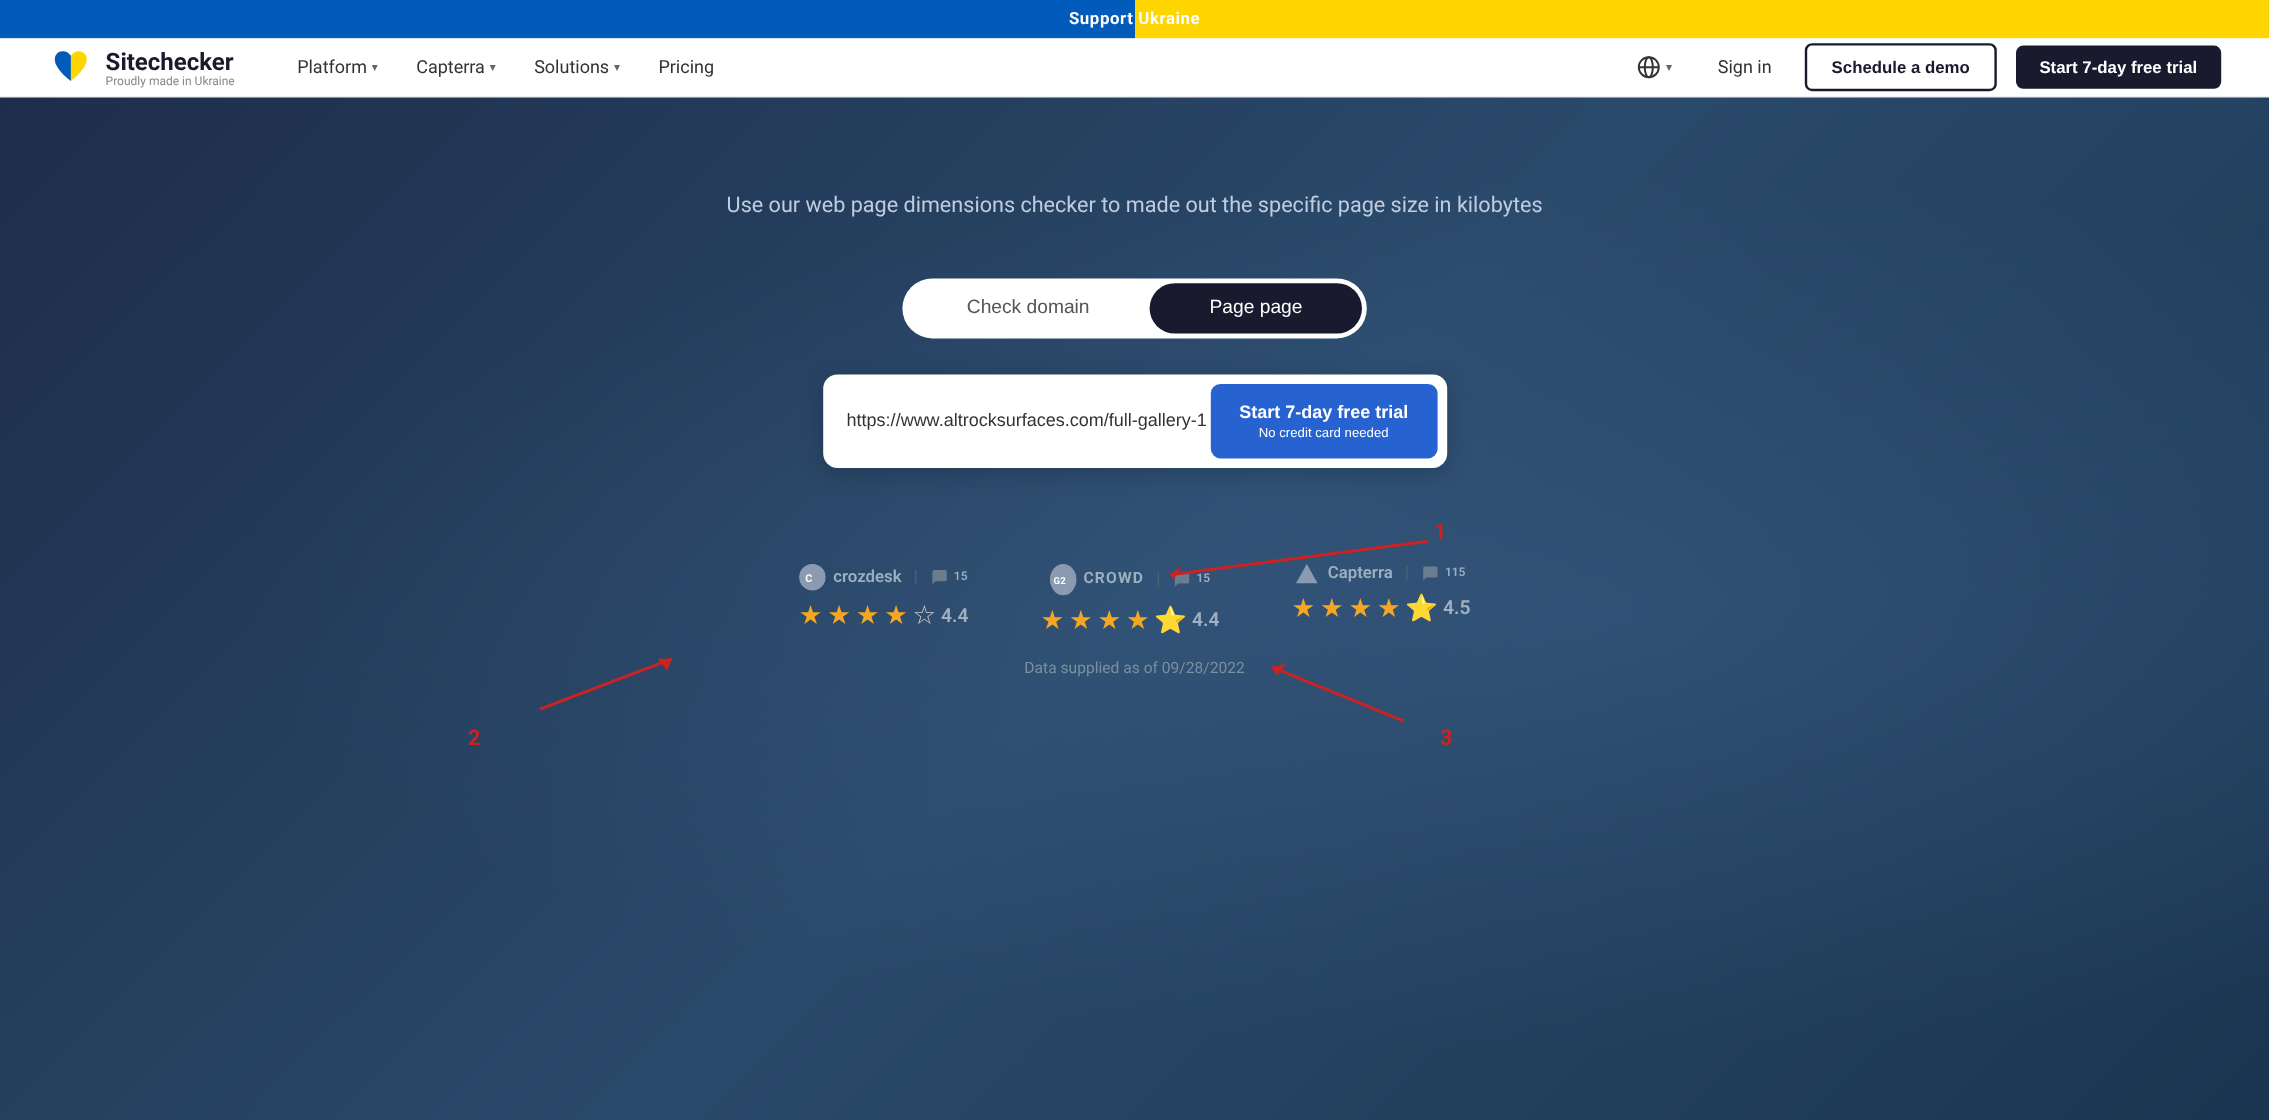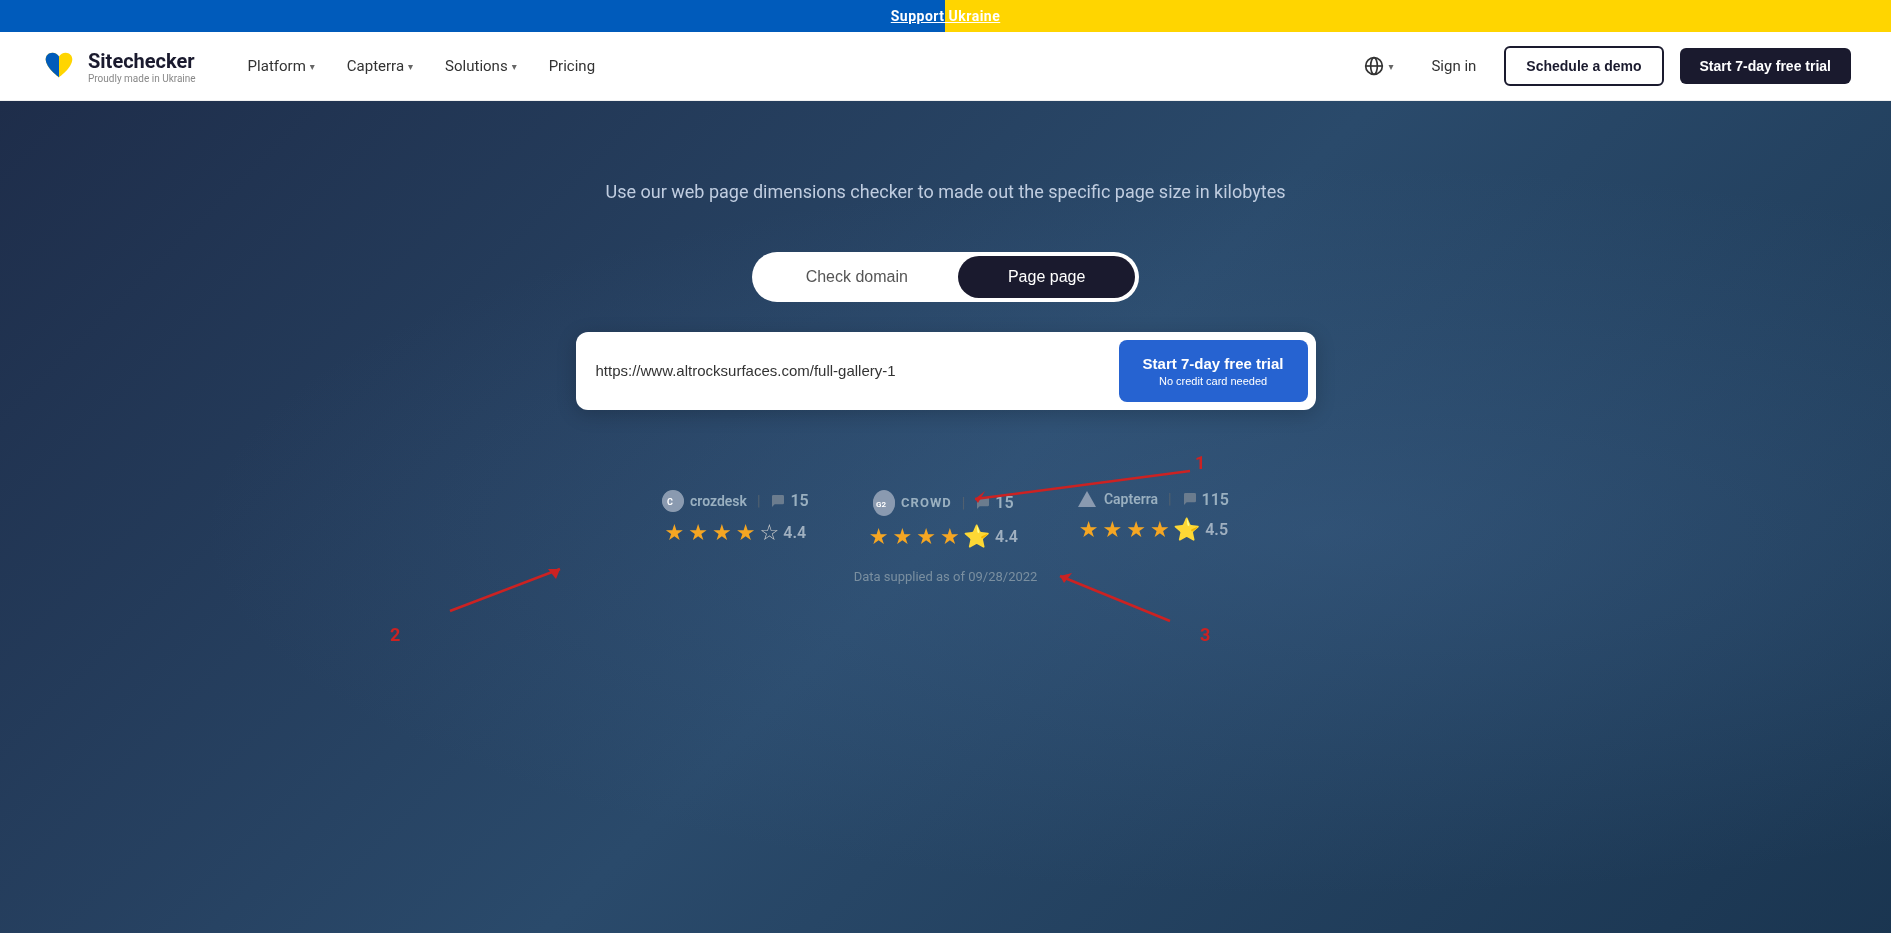"Support Ukraine" .ukraine-banner span { text-decoration: underline -> none }
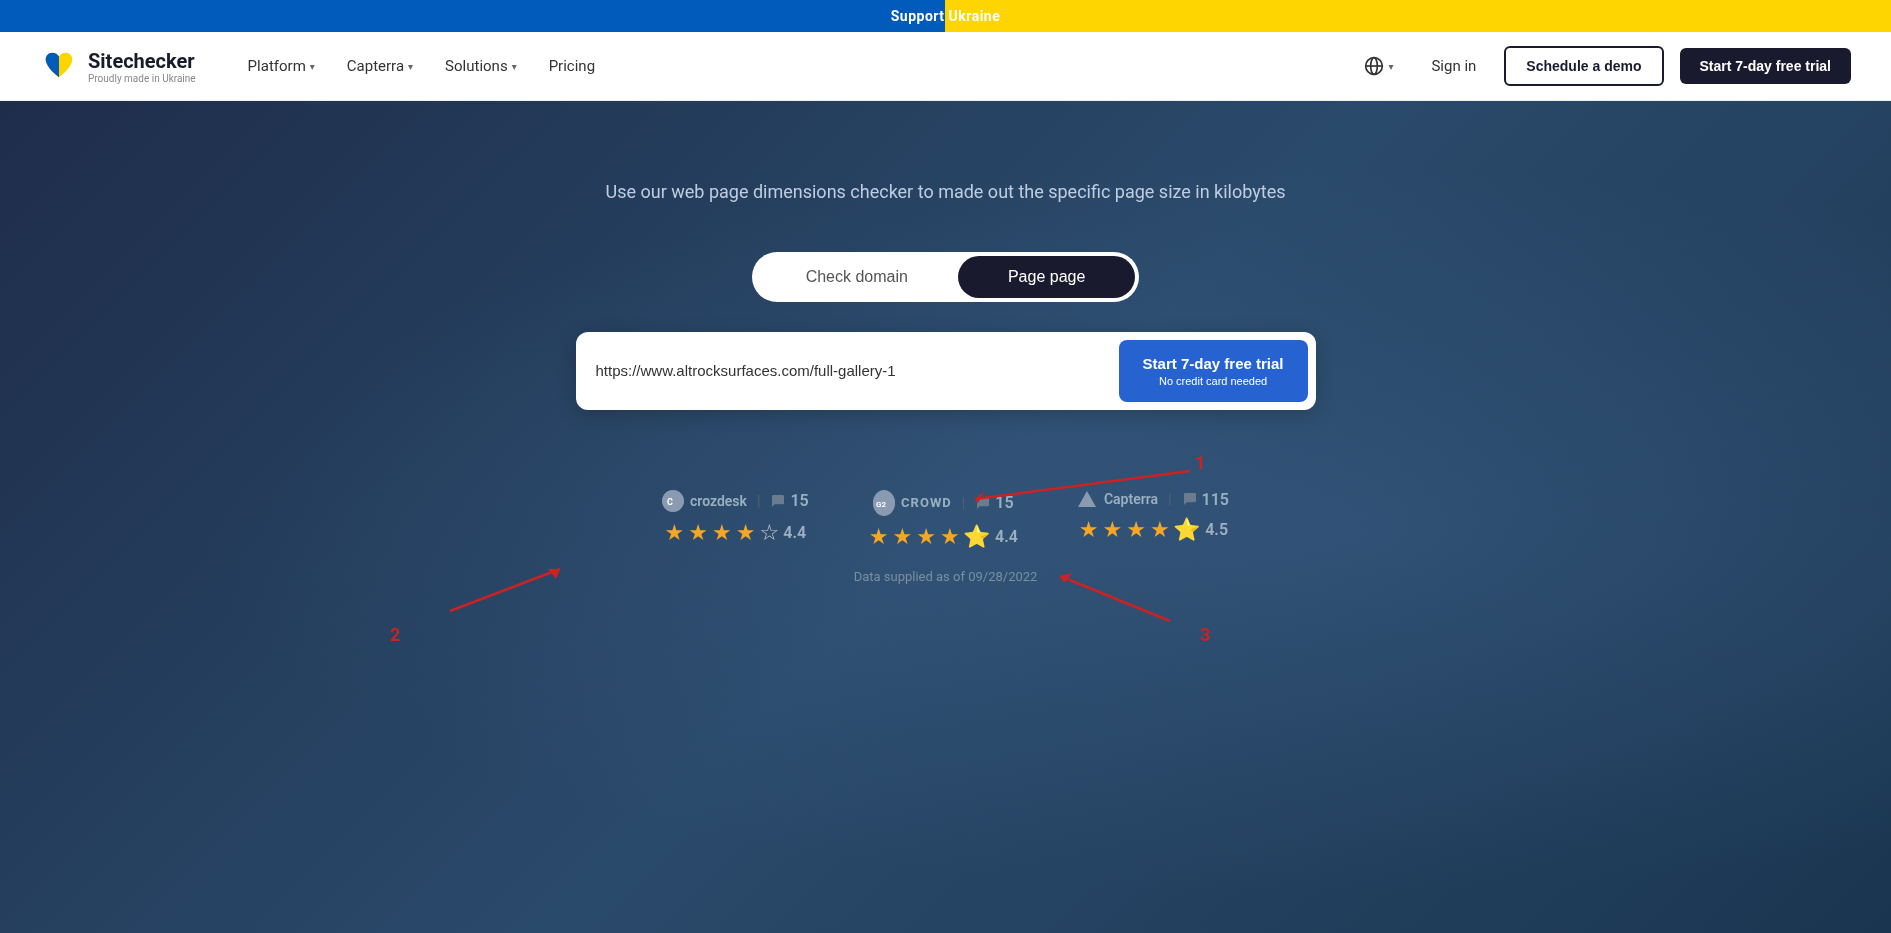"Sitechecker" .header { height: 69px -> 49px }
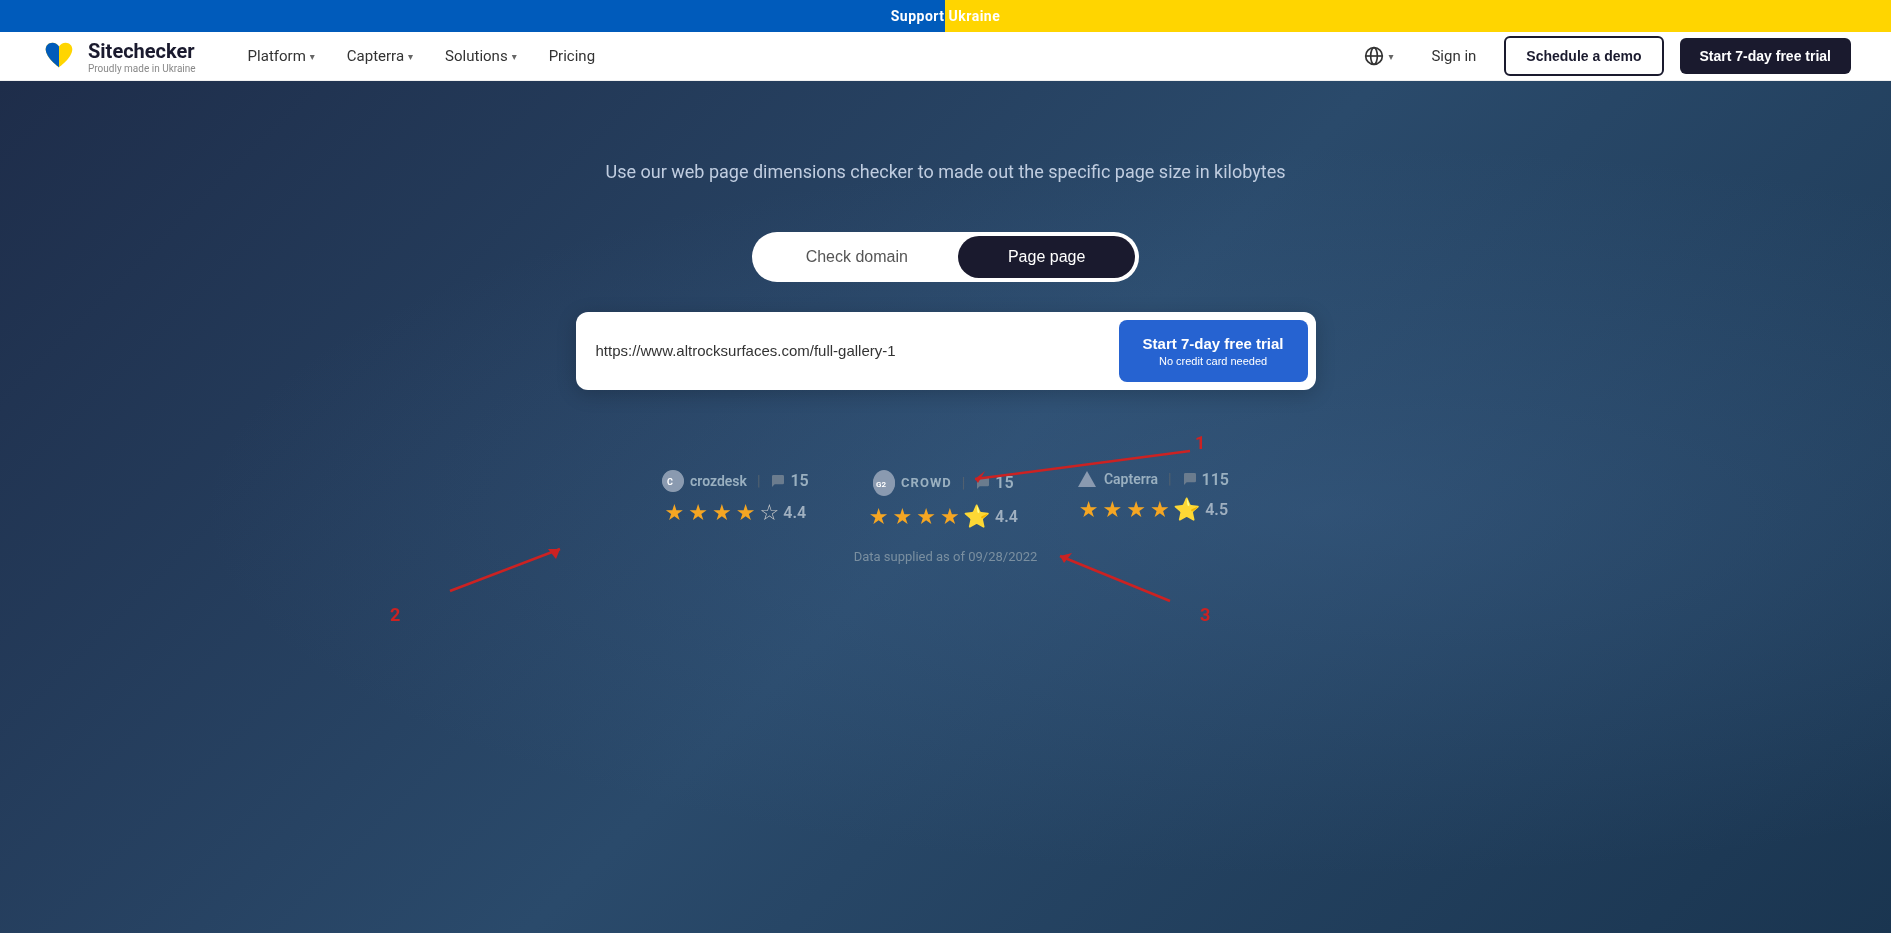"https://www.altrocksurfaces.com/full-gal" .url-input-container { width: 740px -> 520px }
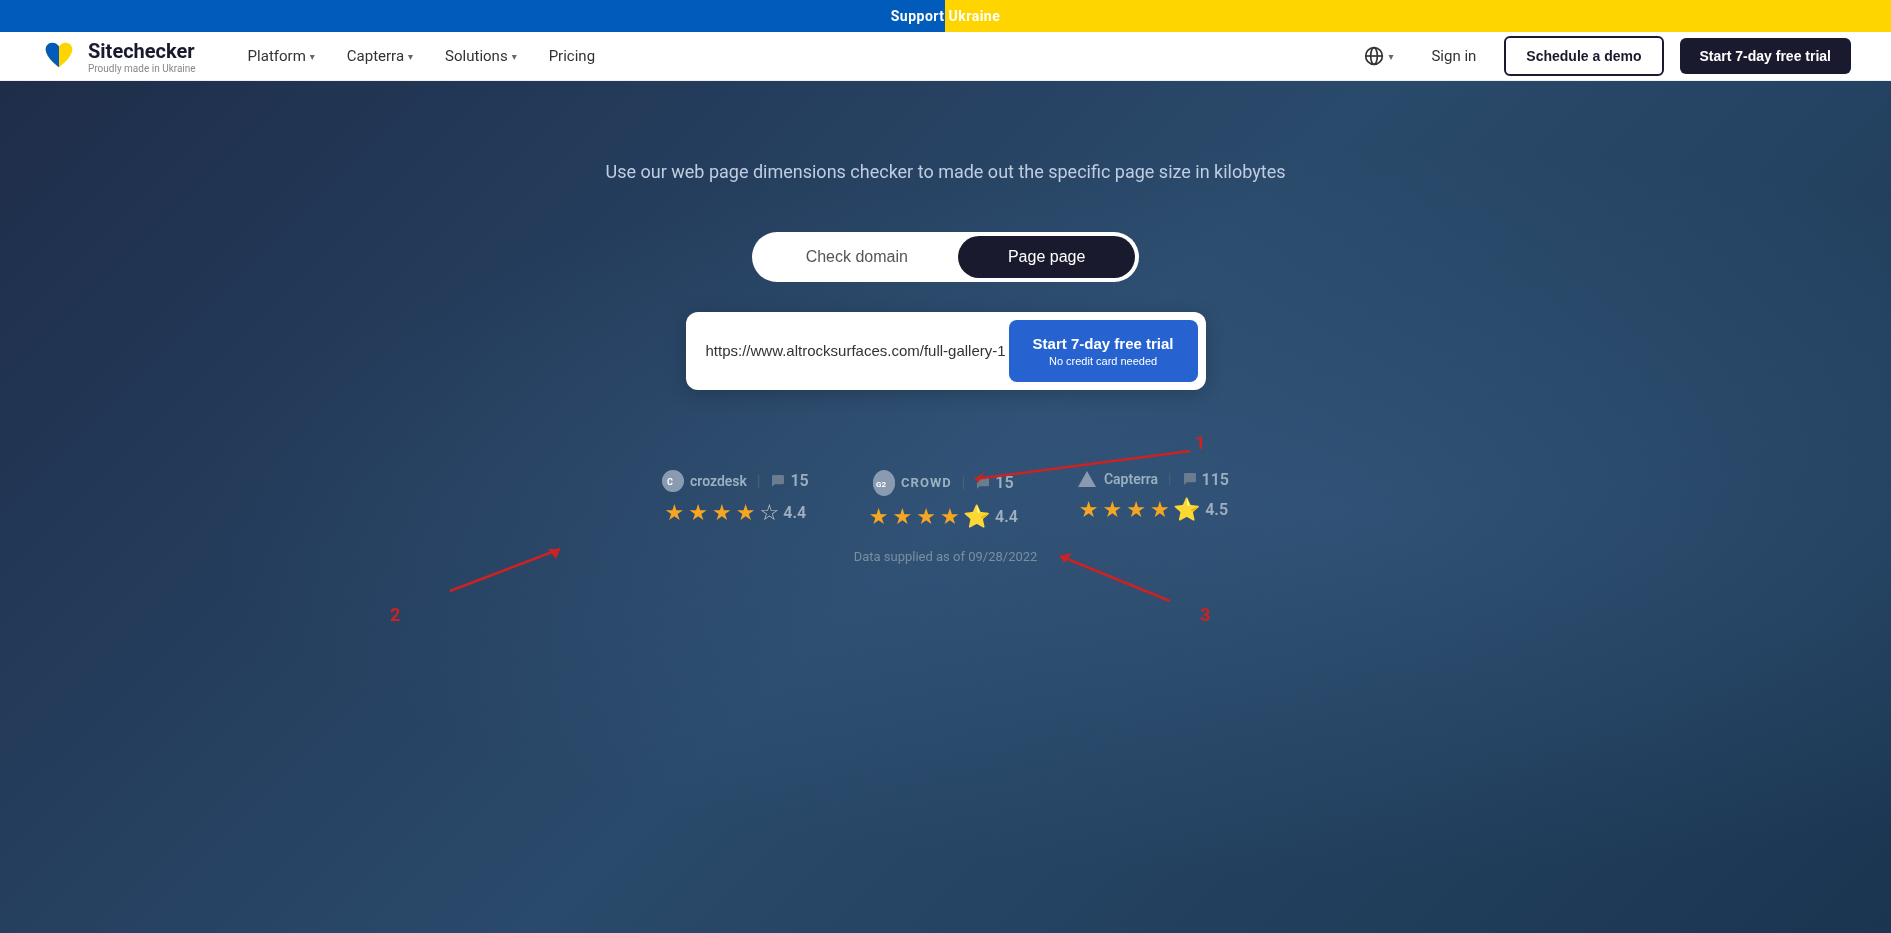"15" .comment-icon { font-size: 16px -> 10px }
